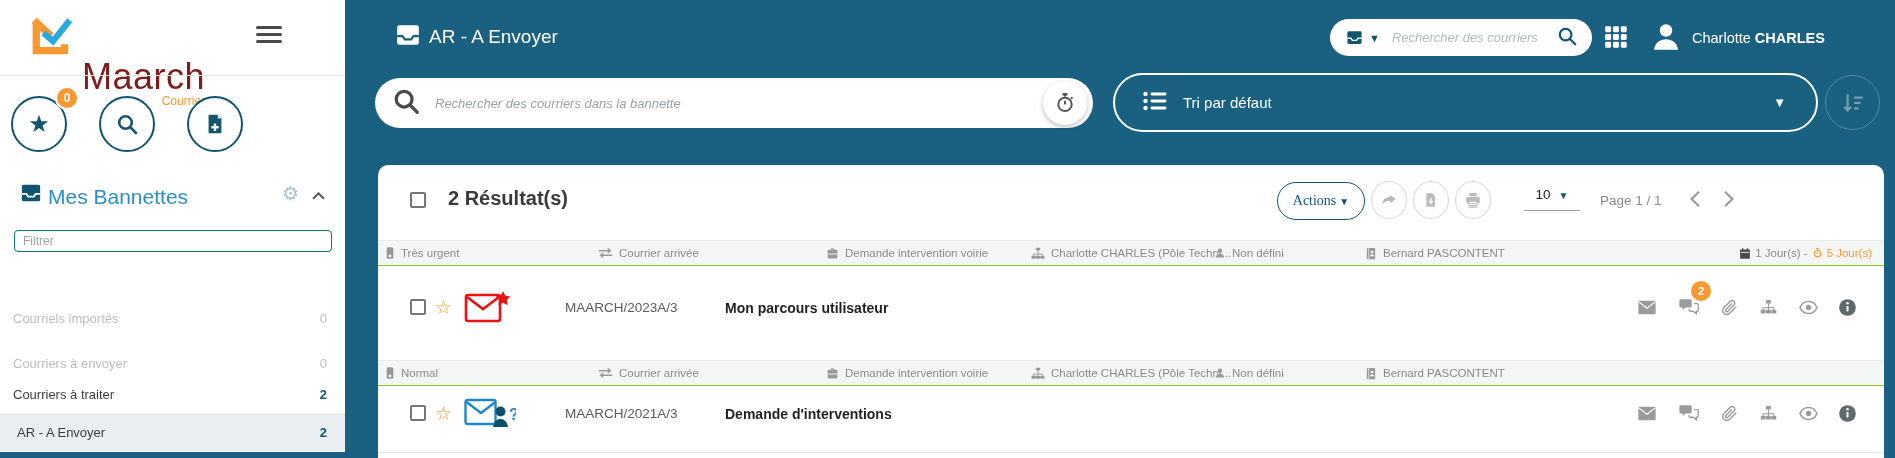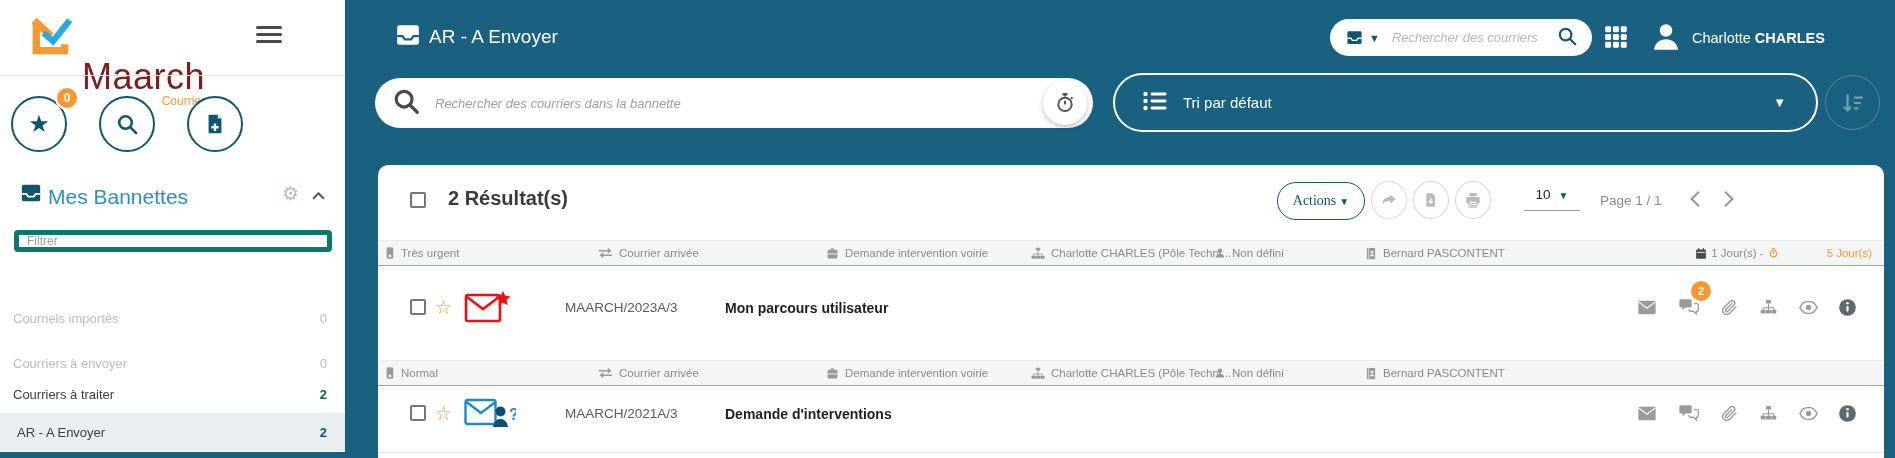"Filtrer" .filter-input { border: 5px solid #0f766e -> 1px solid #0f766e }
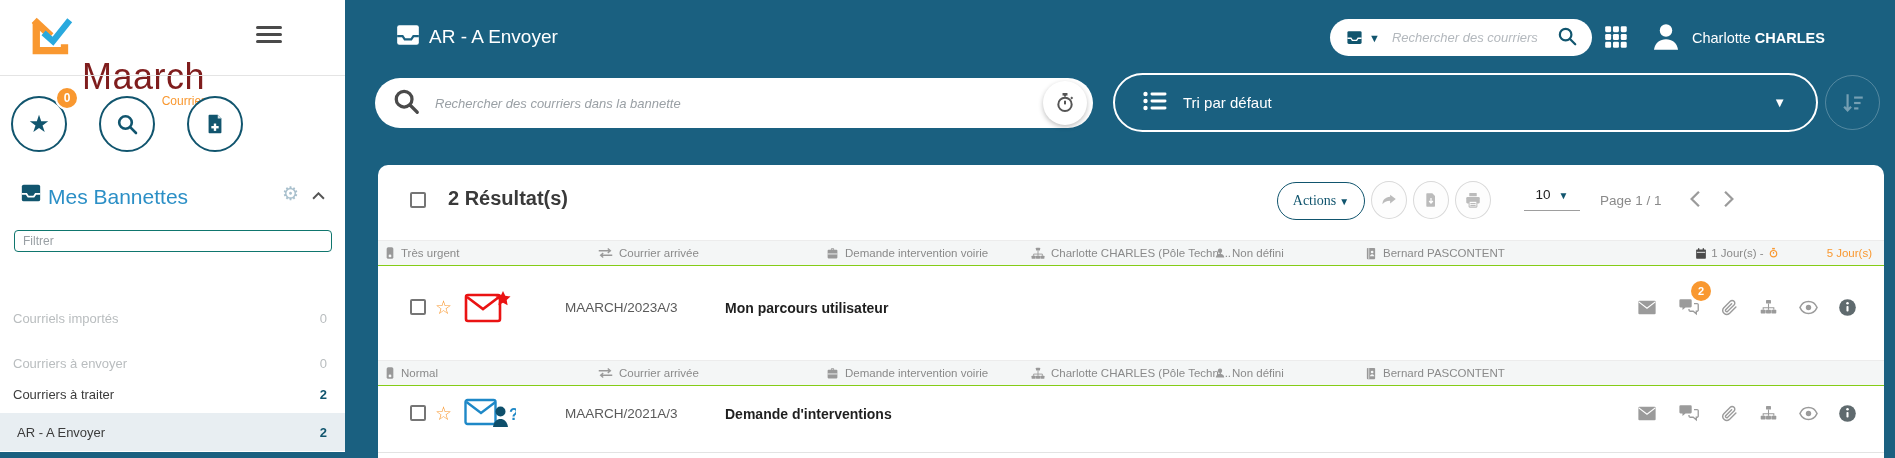"5 Jour(s)" .mdate .alert { margin-left: 44px -> none }
